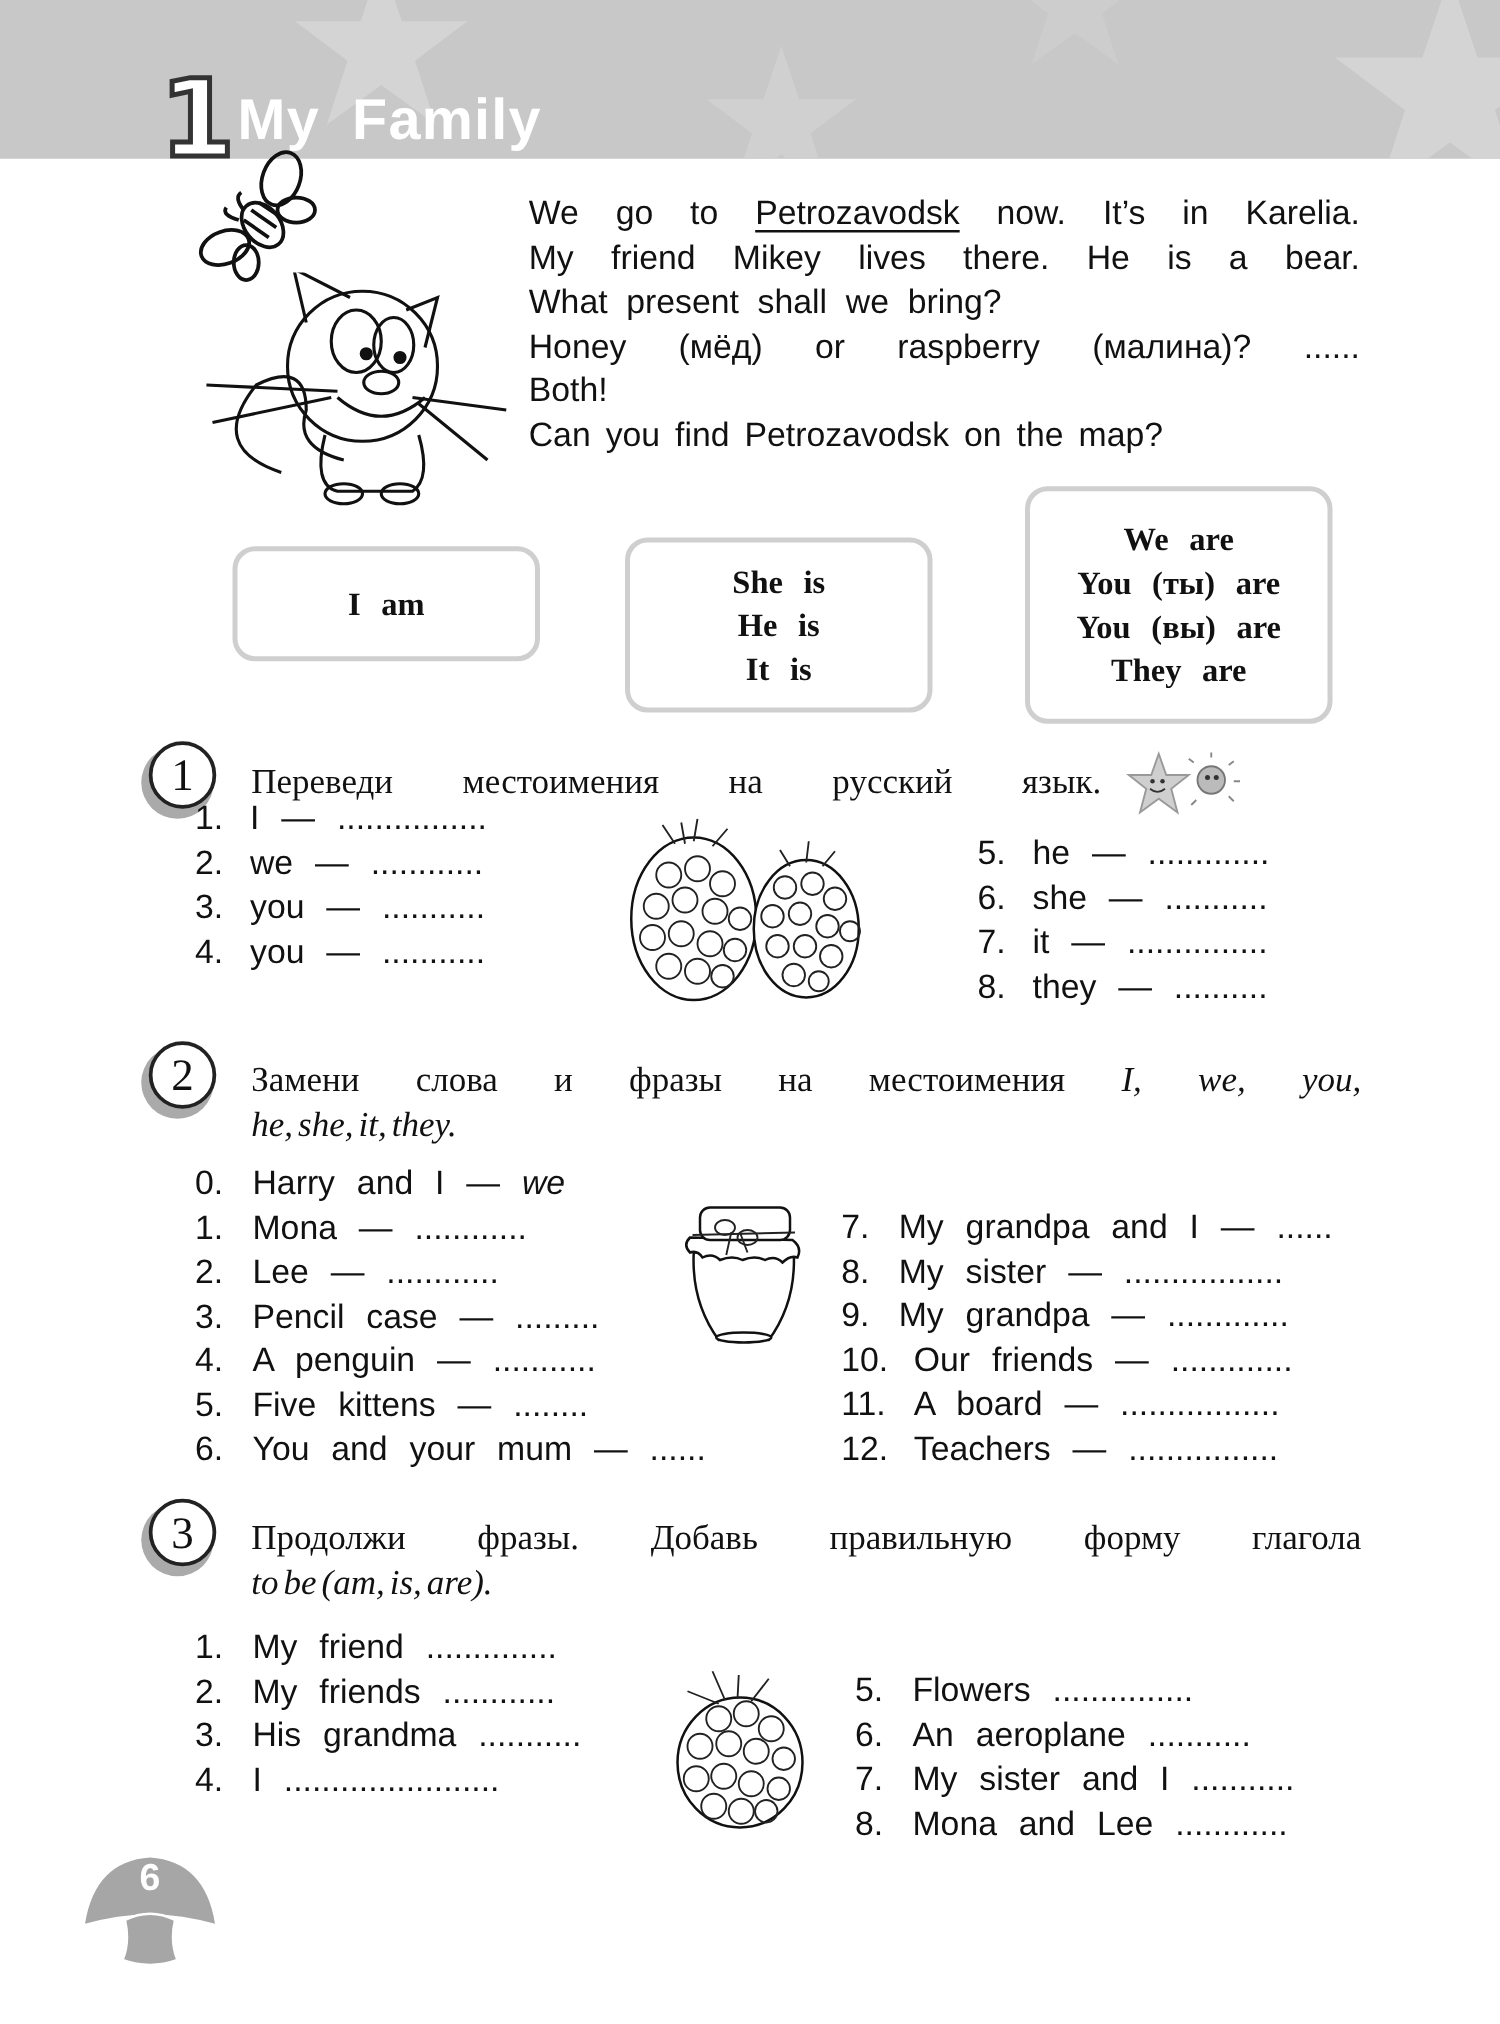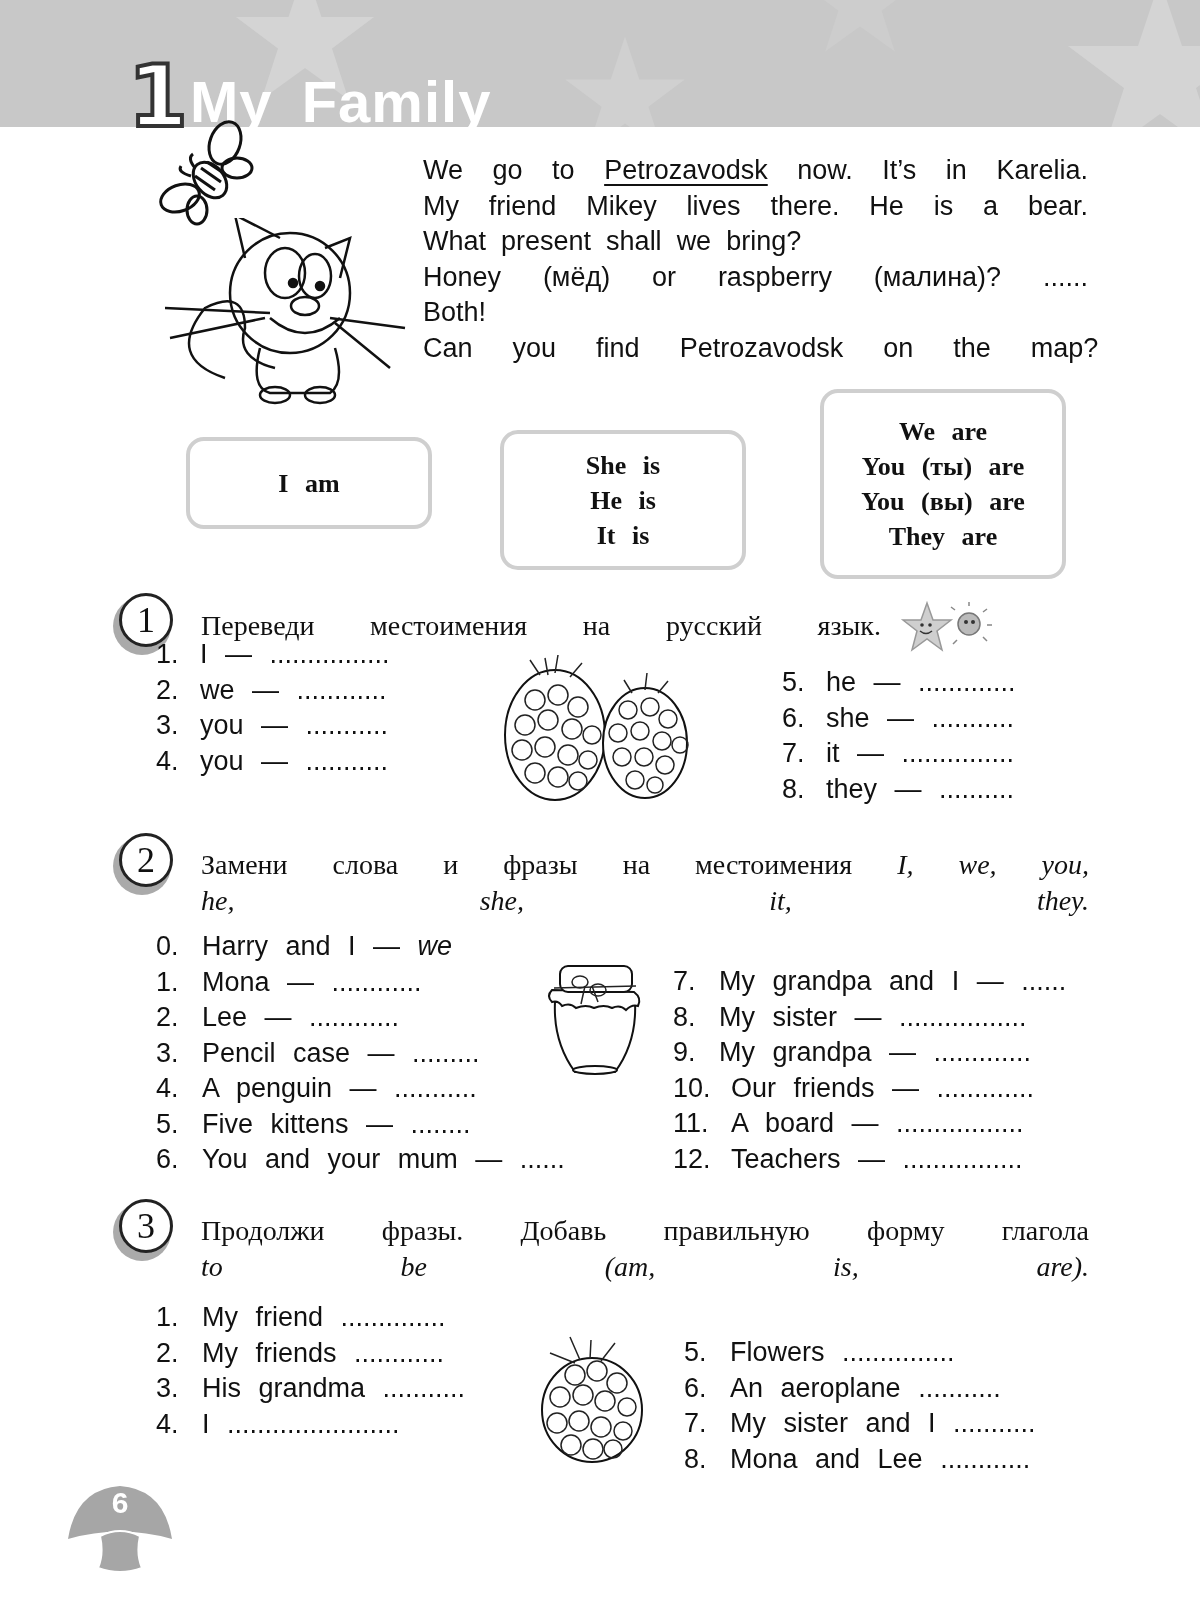"My Family" .chapter-title { font-size: 58px -> 46px }
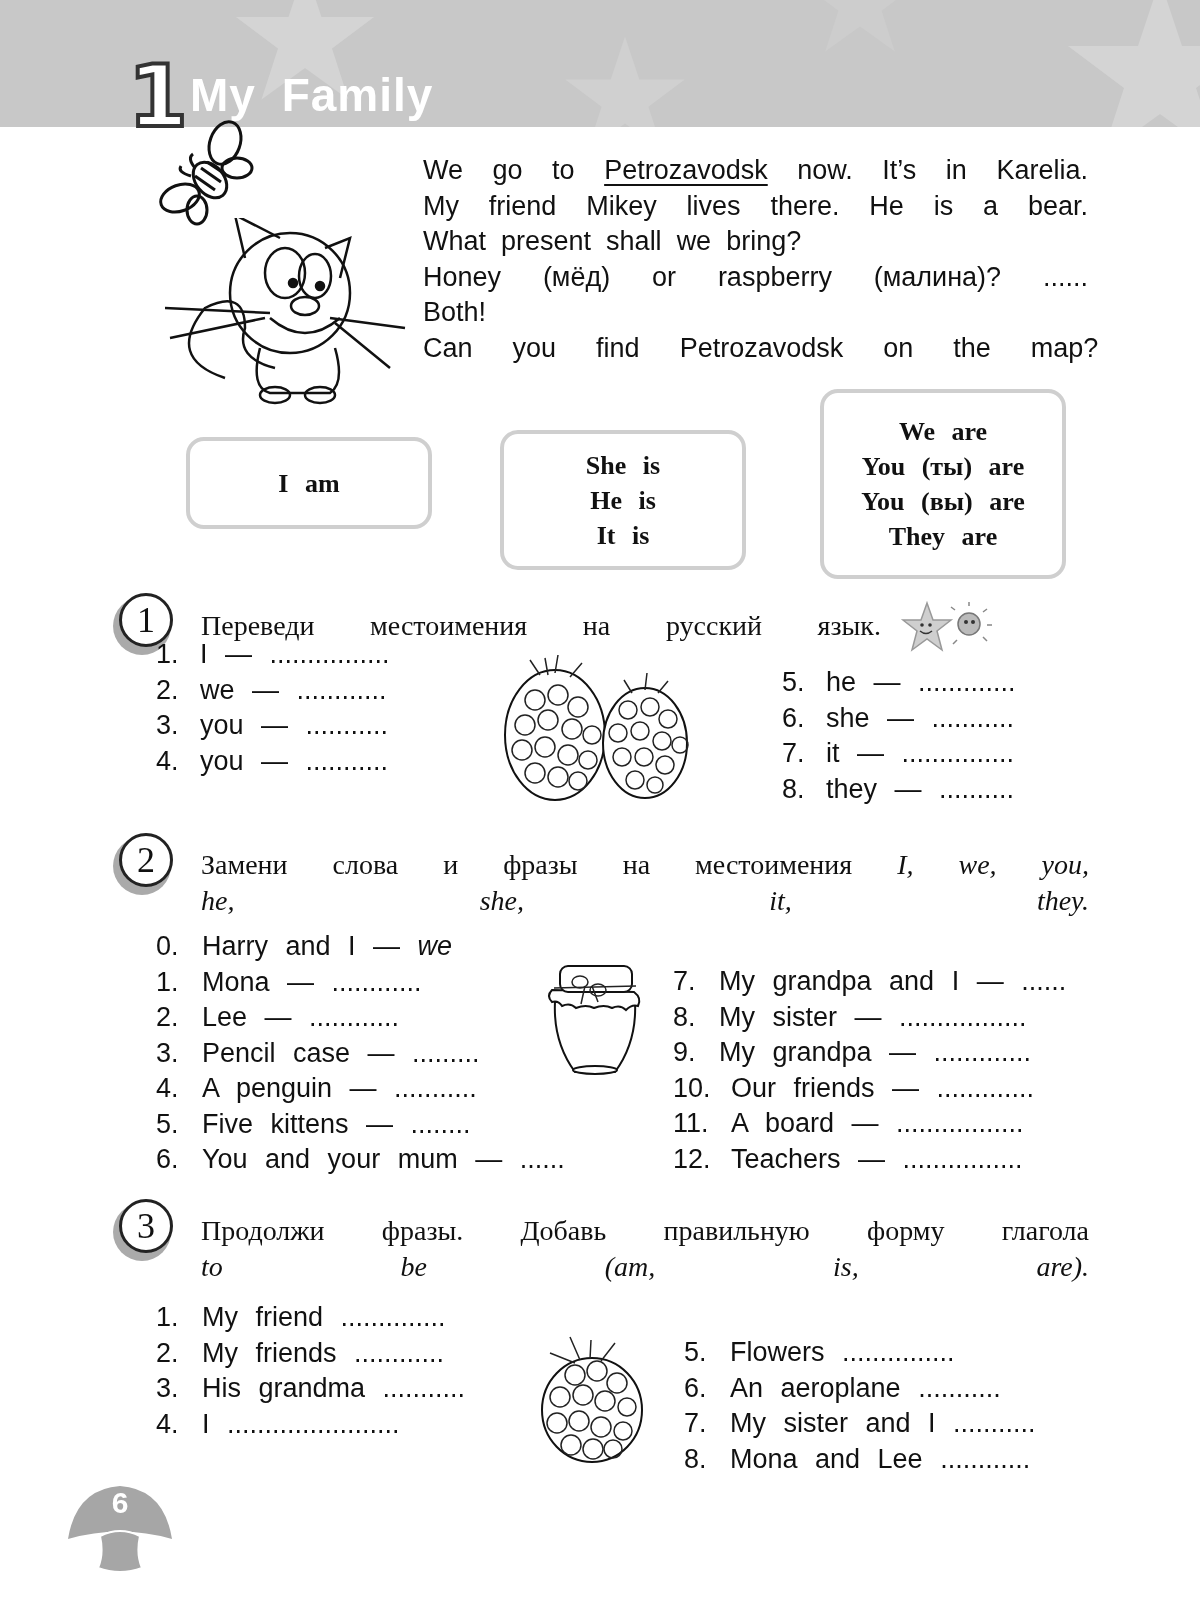"Can" div.line { gap: 40px -> 12px }
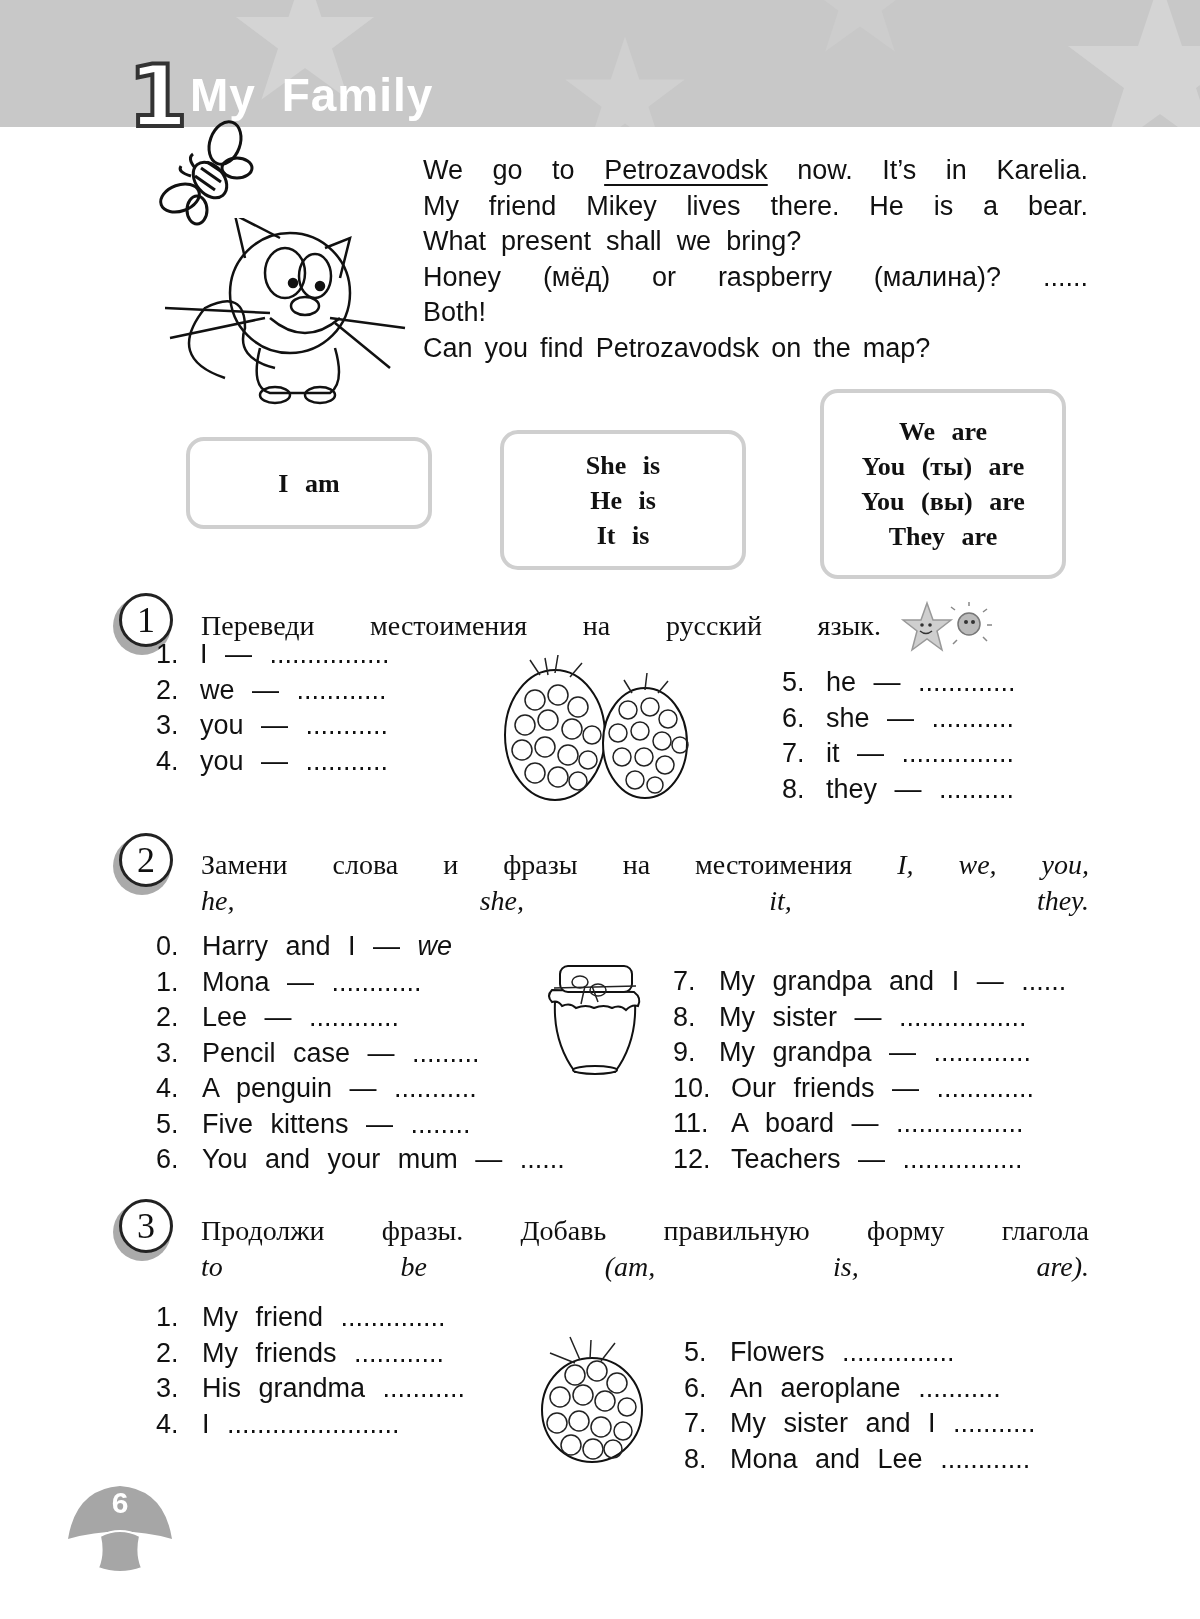"he," .ex-title .line.left { gap: 20px -> 4px; justify-content: space-between -> flex-start }
